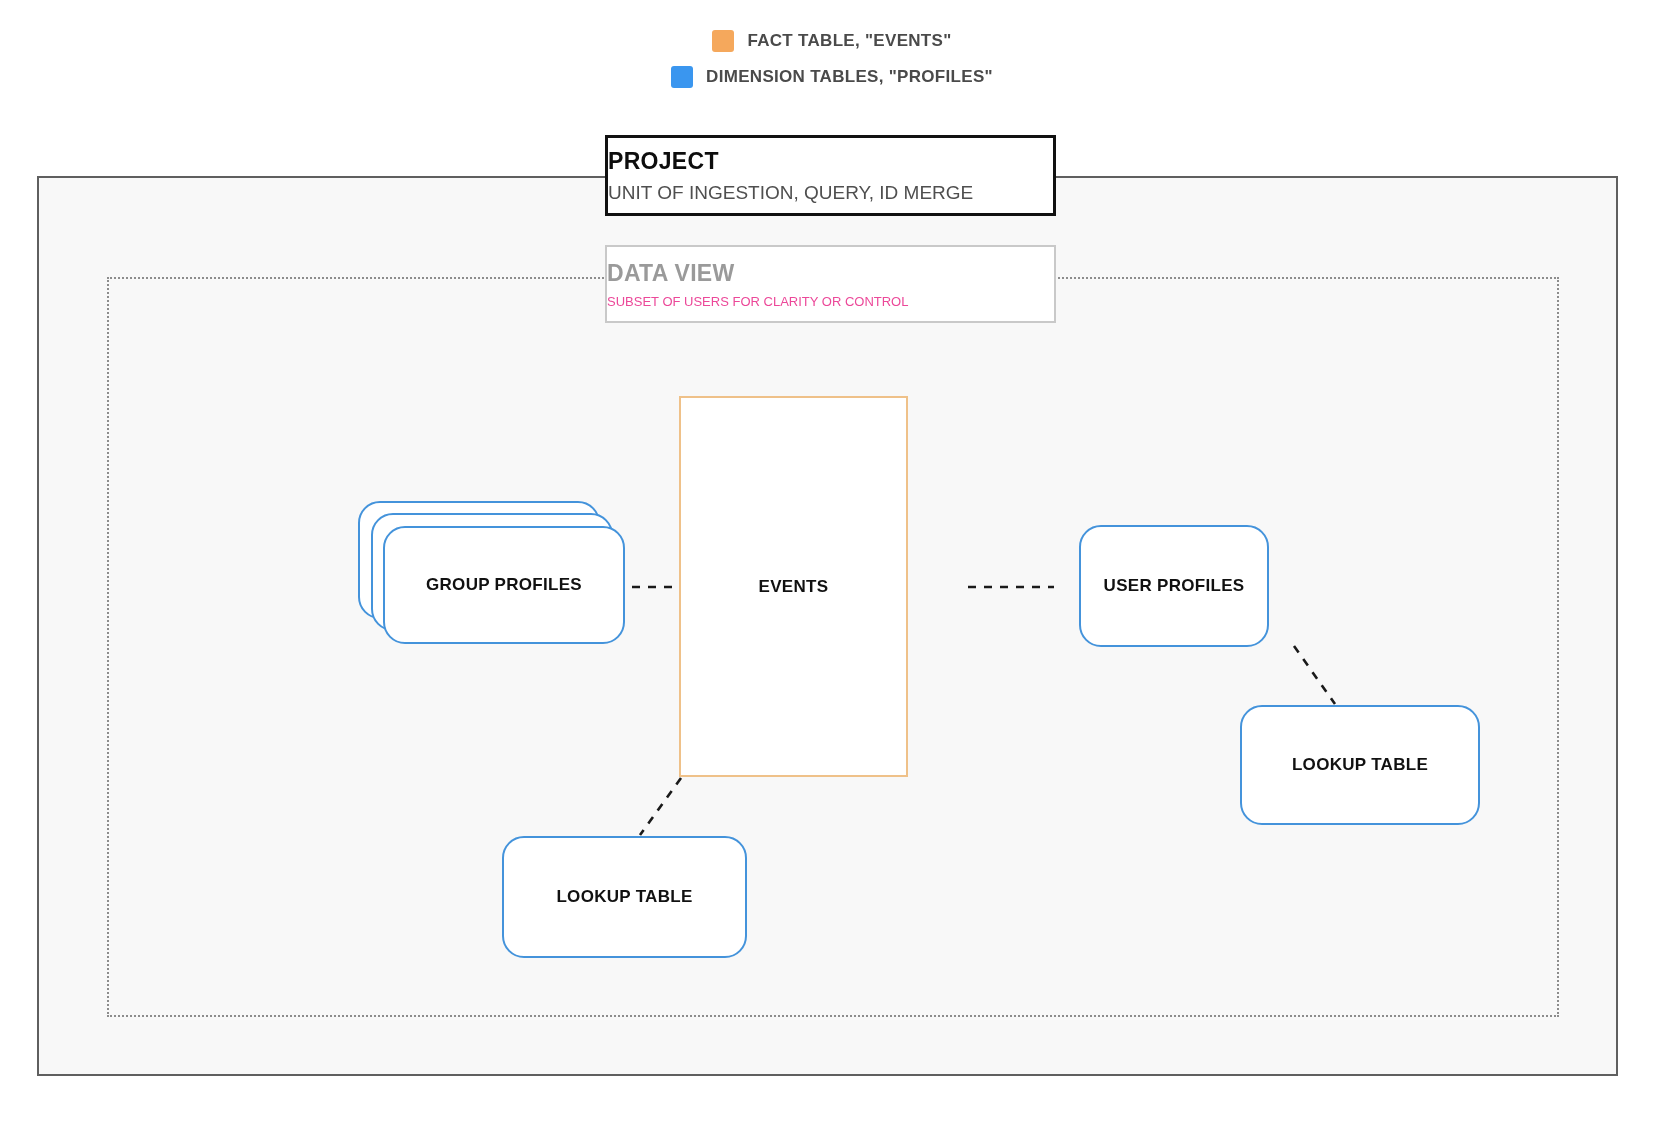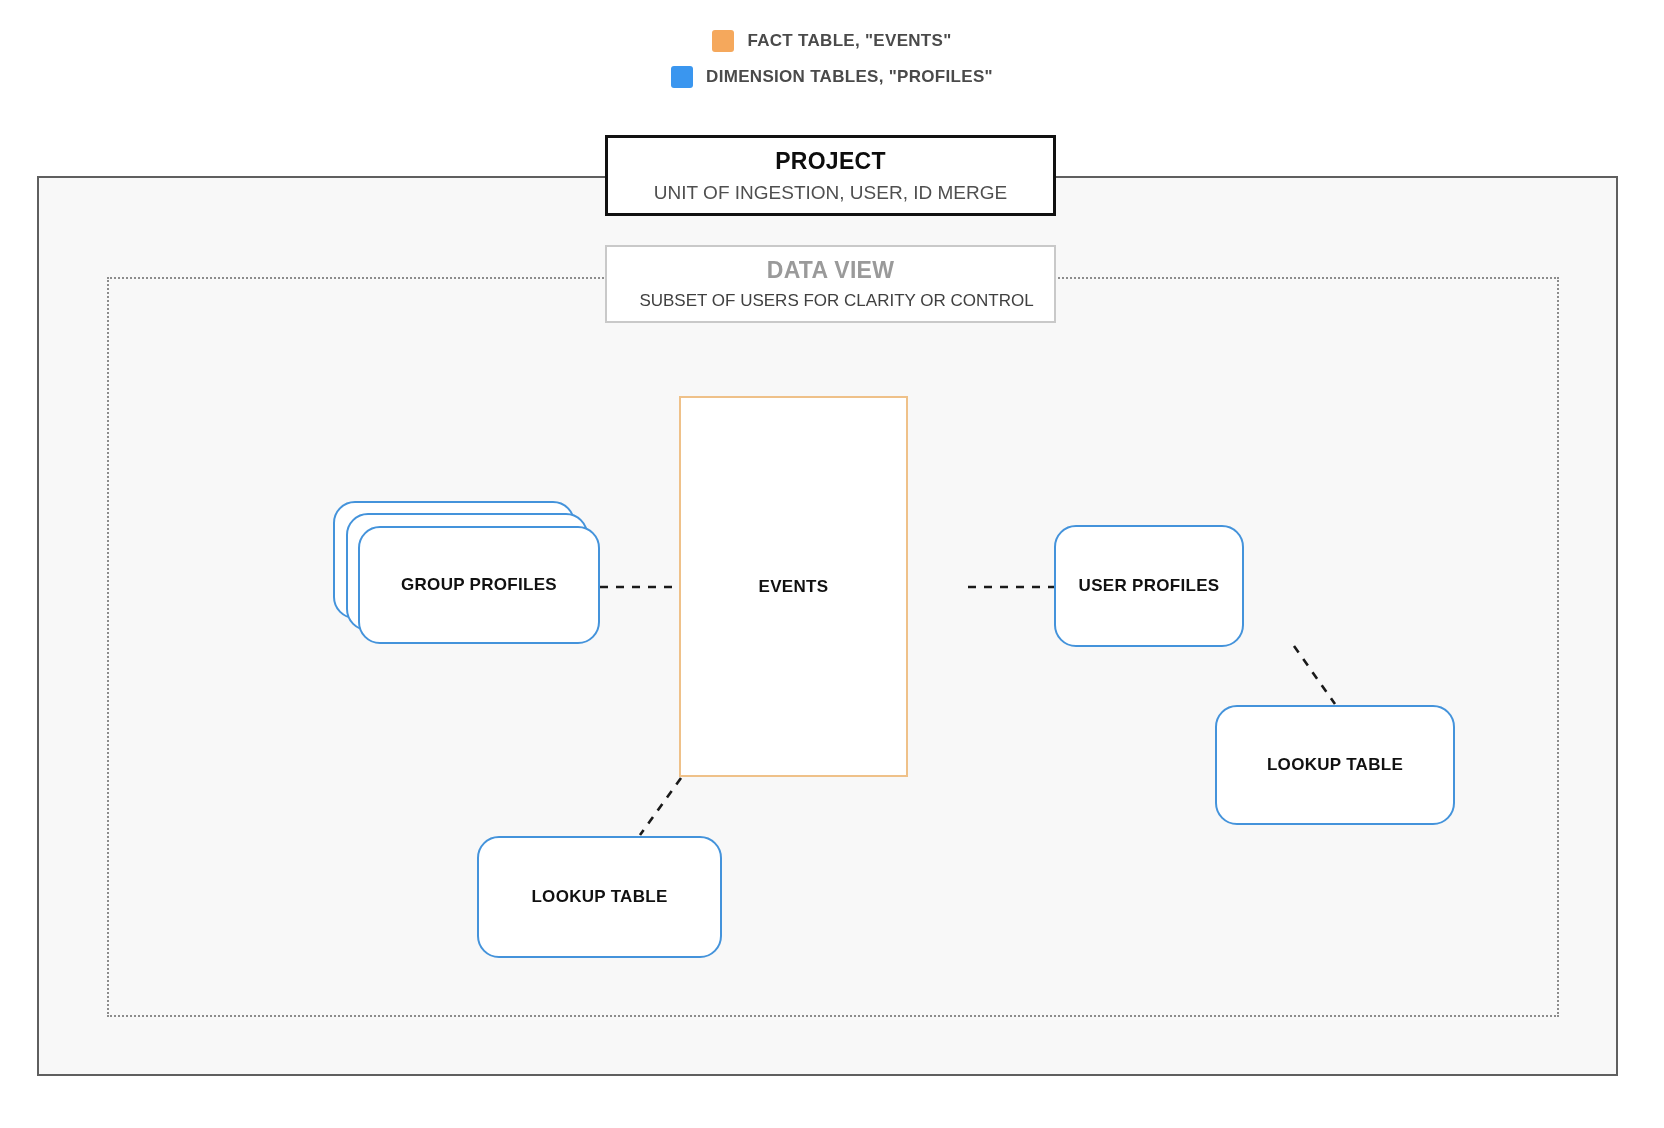"PROJECT" .header-box { text-align: center -> none }
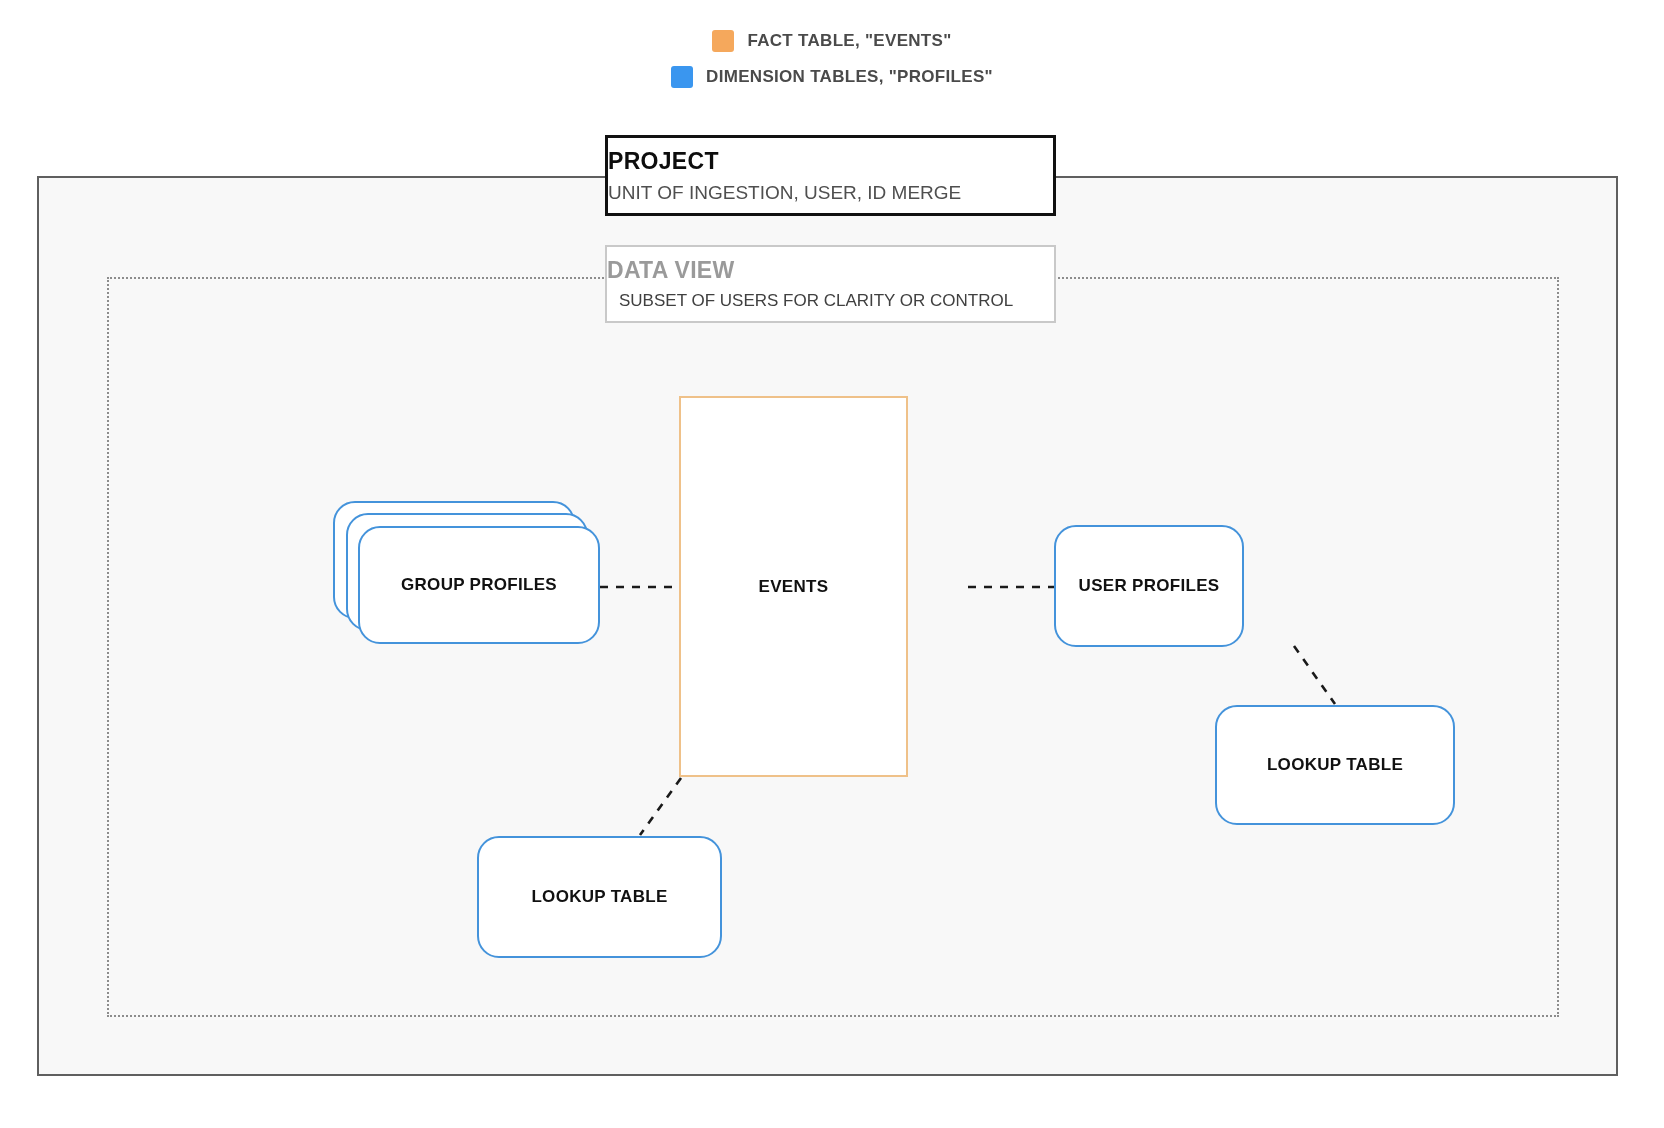"UNIT OF INGESTION, USER, ID" div.hb-sub { text: USER -> QUERY }
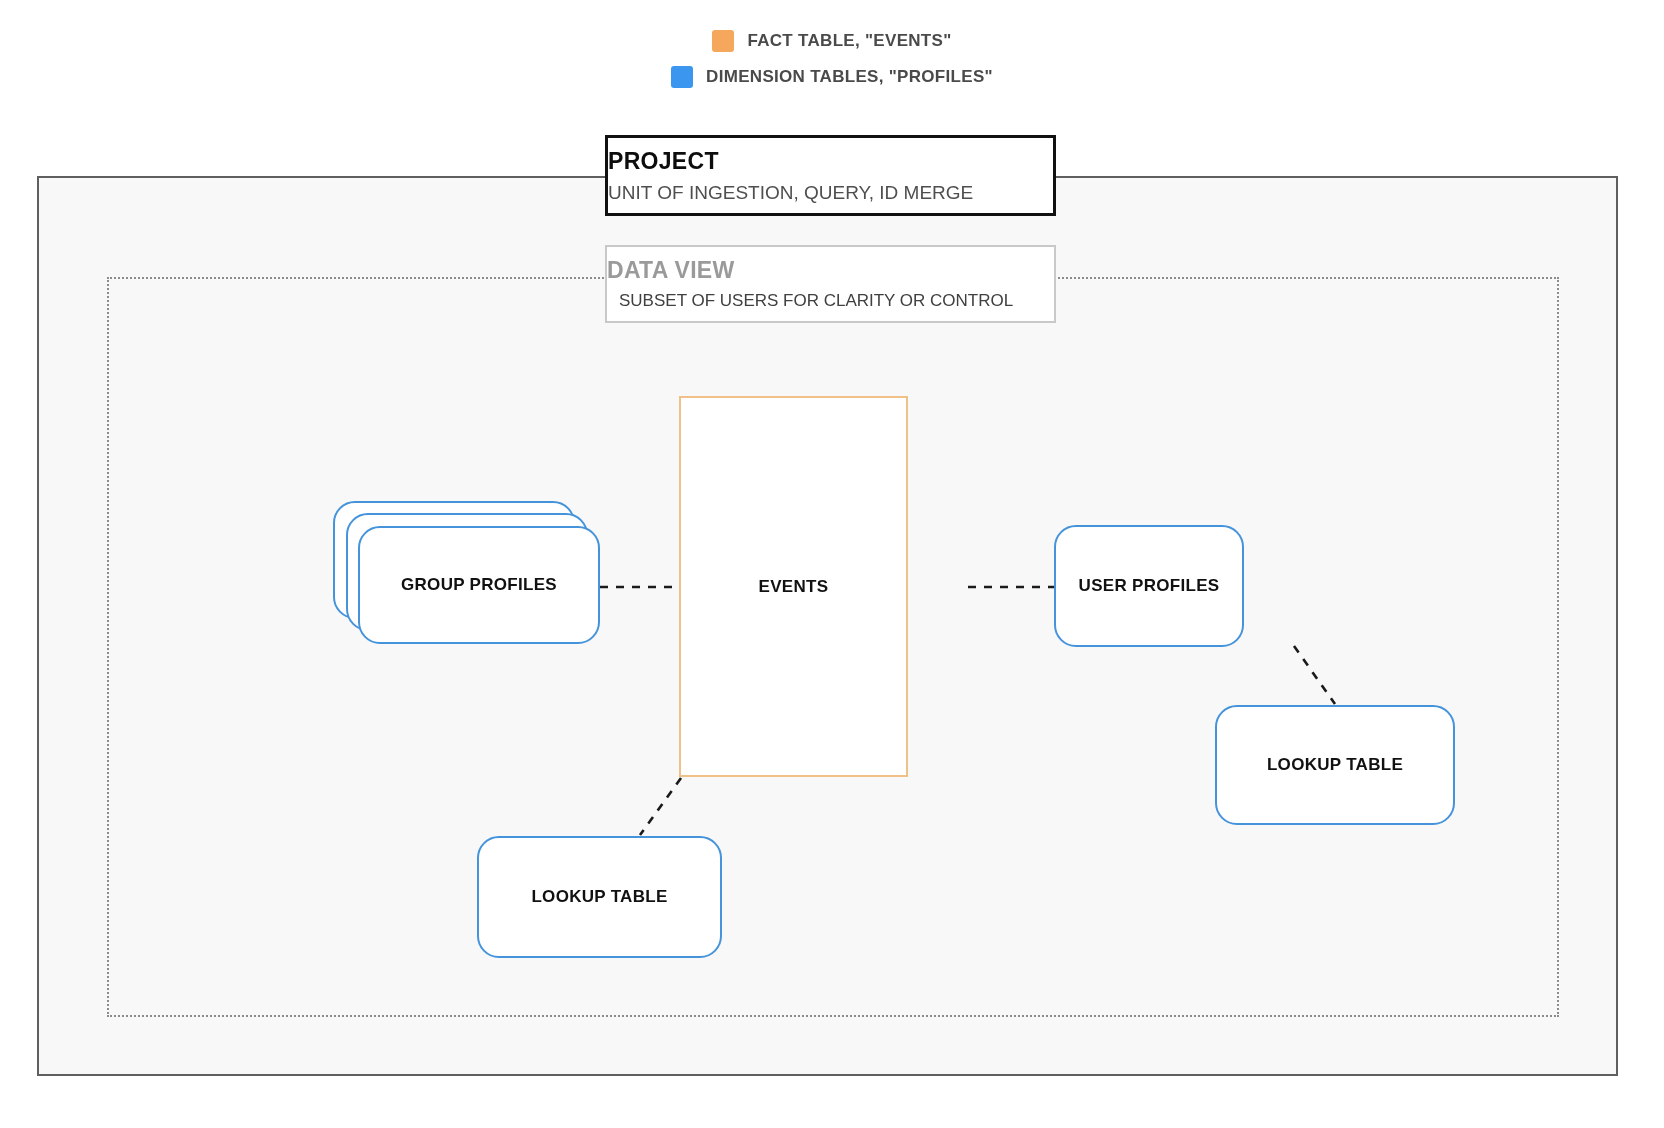"SUBSET OF USERS FOR CLARITY" .dataview-box .hb-sub { color: #404040 -> #ec4899; font-size: 17px -> 13px; margin-left: 12px -> none }
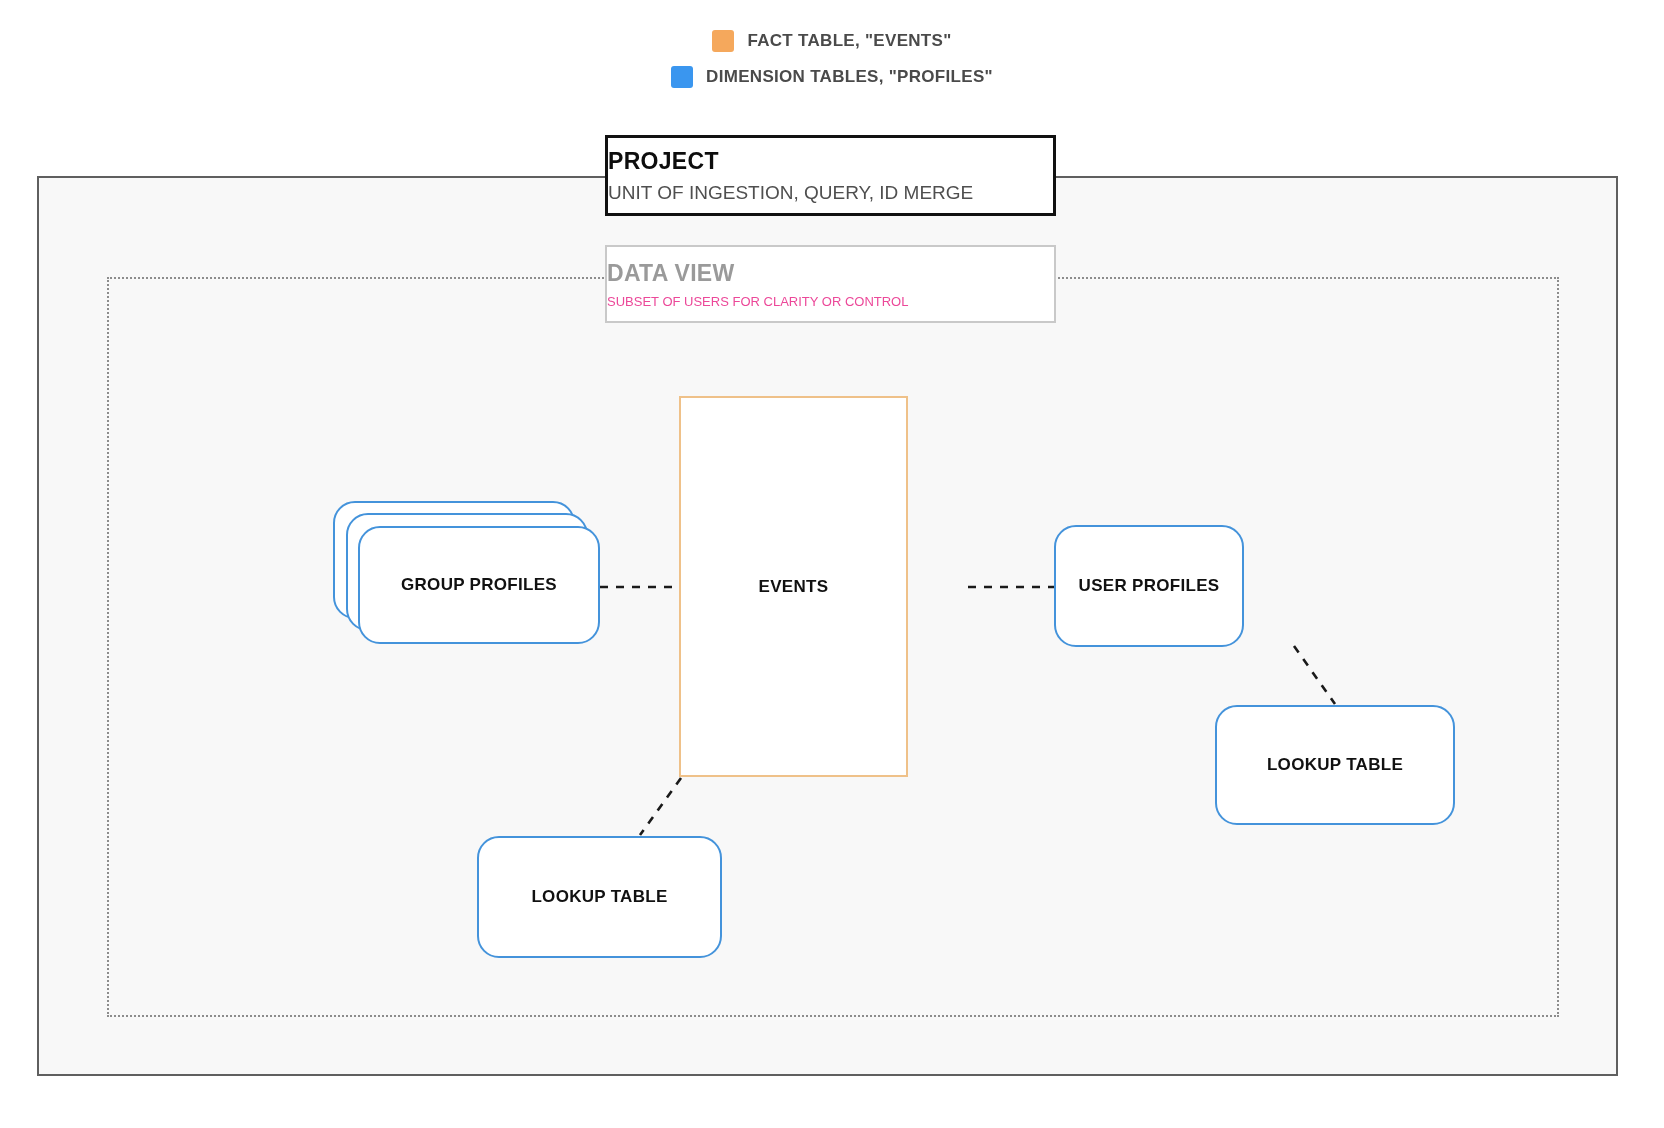"GROUP PROFILES" .dim-node { margin-left: none -> 25px }
